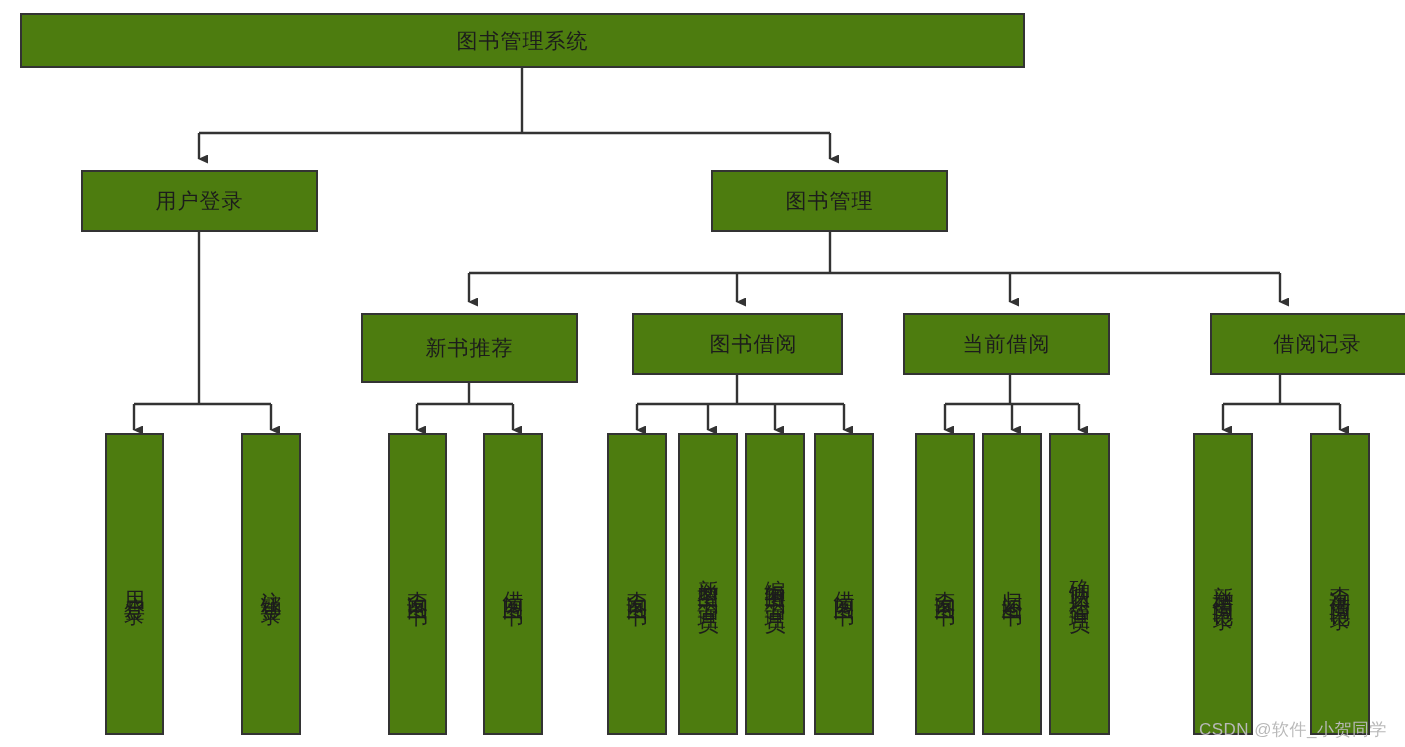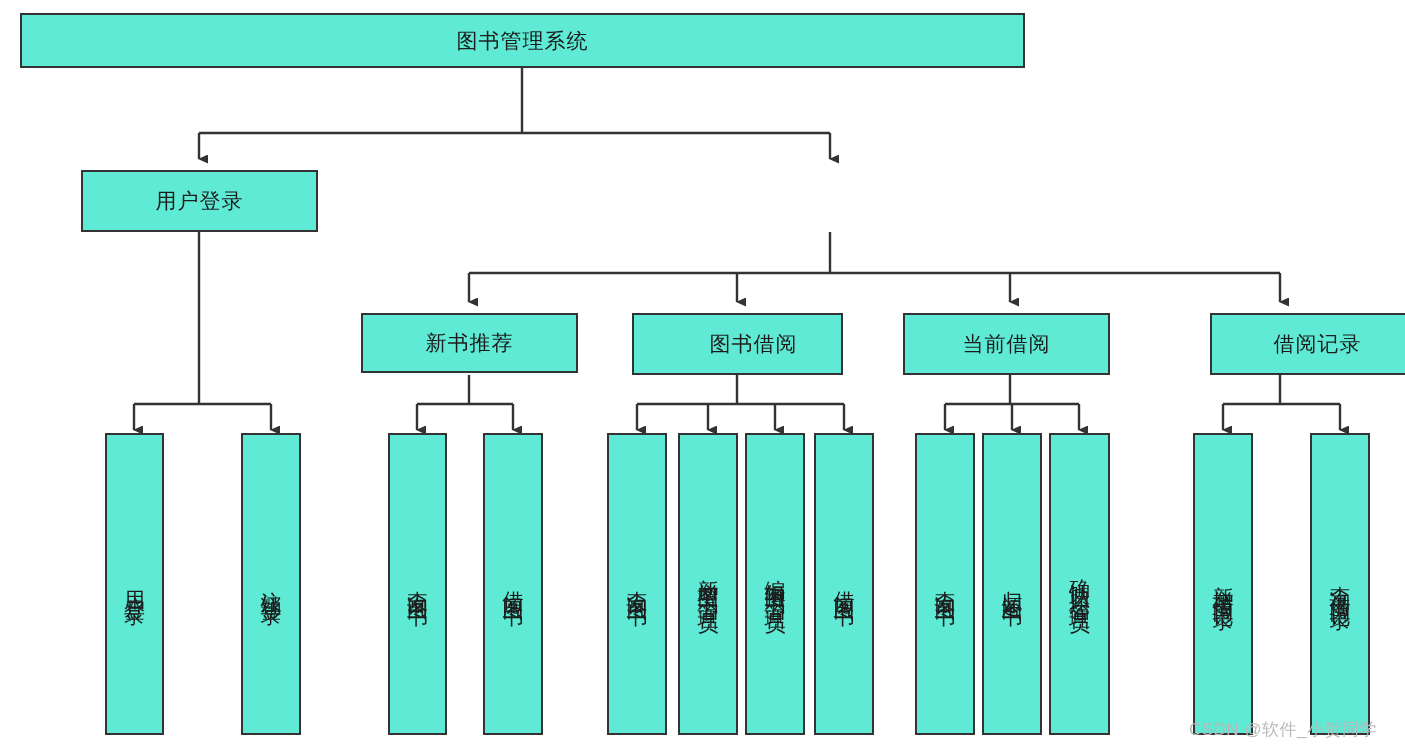"图书管理系统" .node { background: #5eead4 -> #4d7c0f }
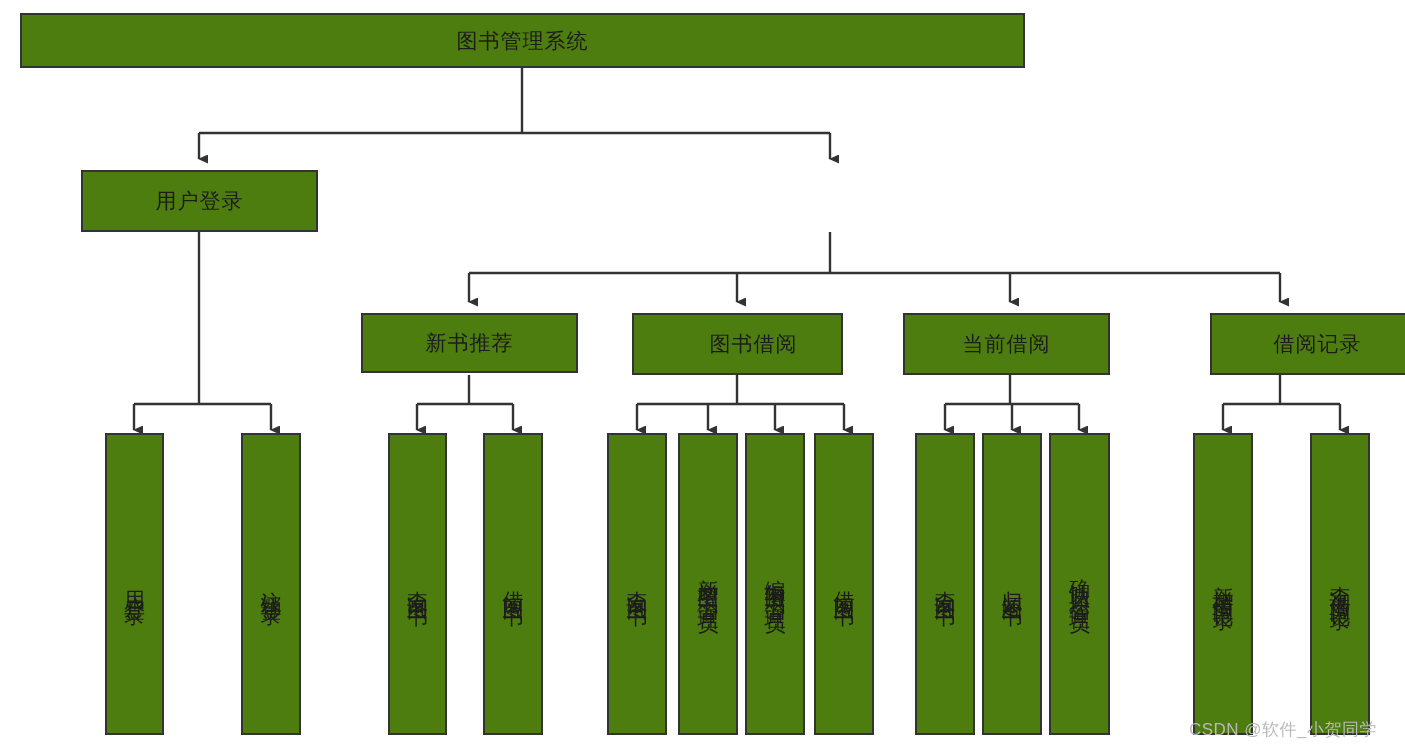"图书管理" div.node { html: none -> <div> <span>图书管理</span> </div> }
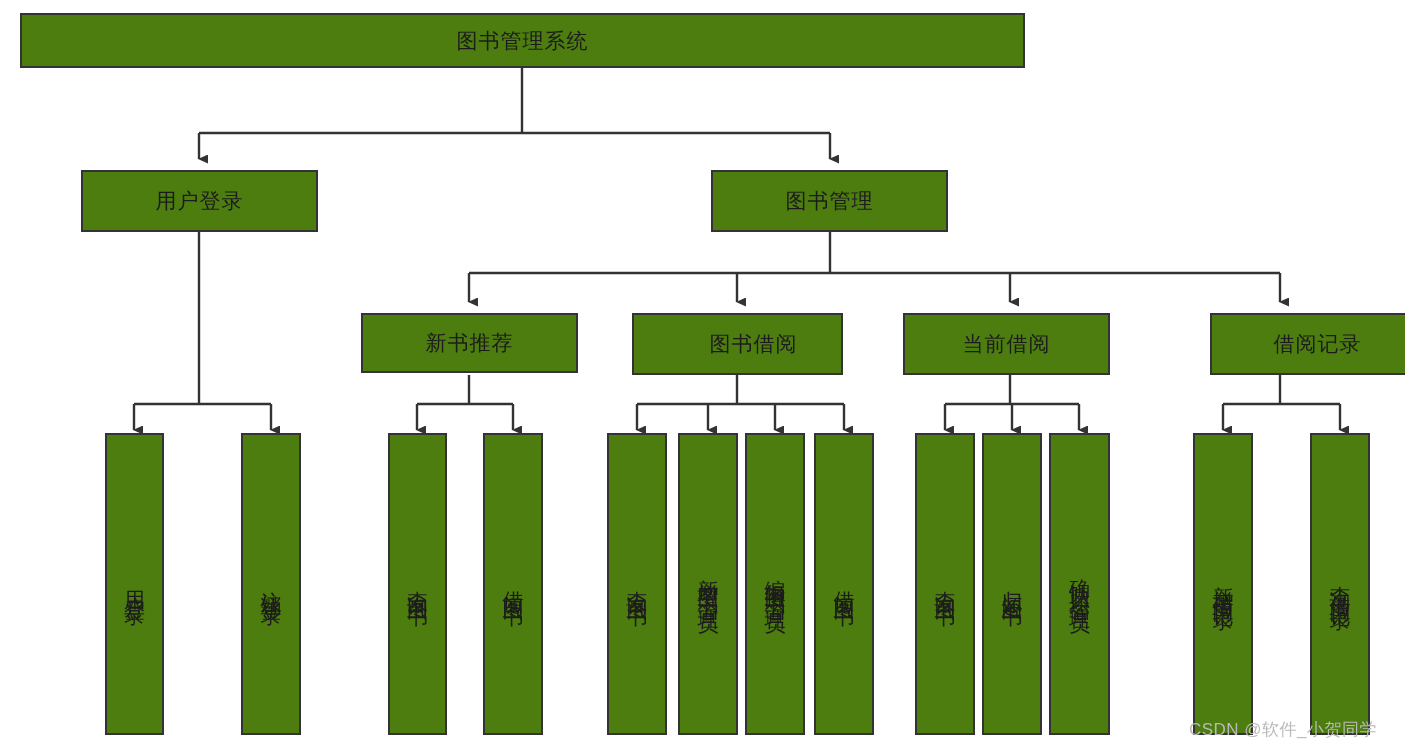"新书推荐" div.node { height: 60px -> 70px }
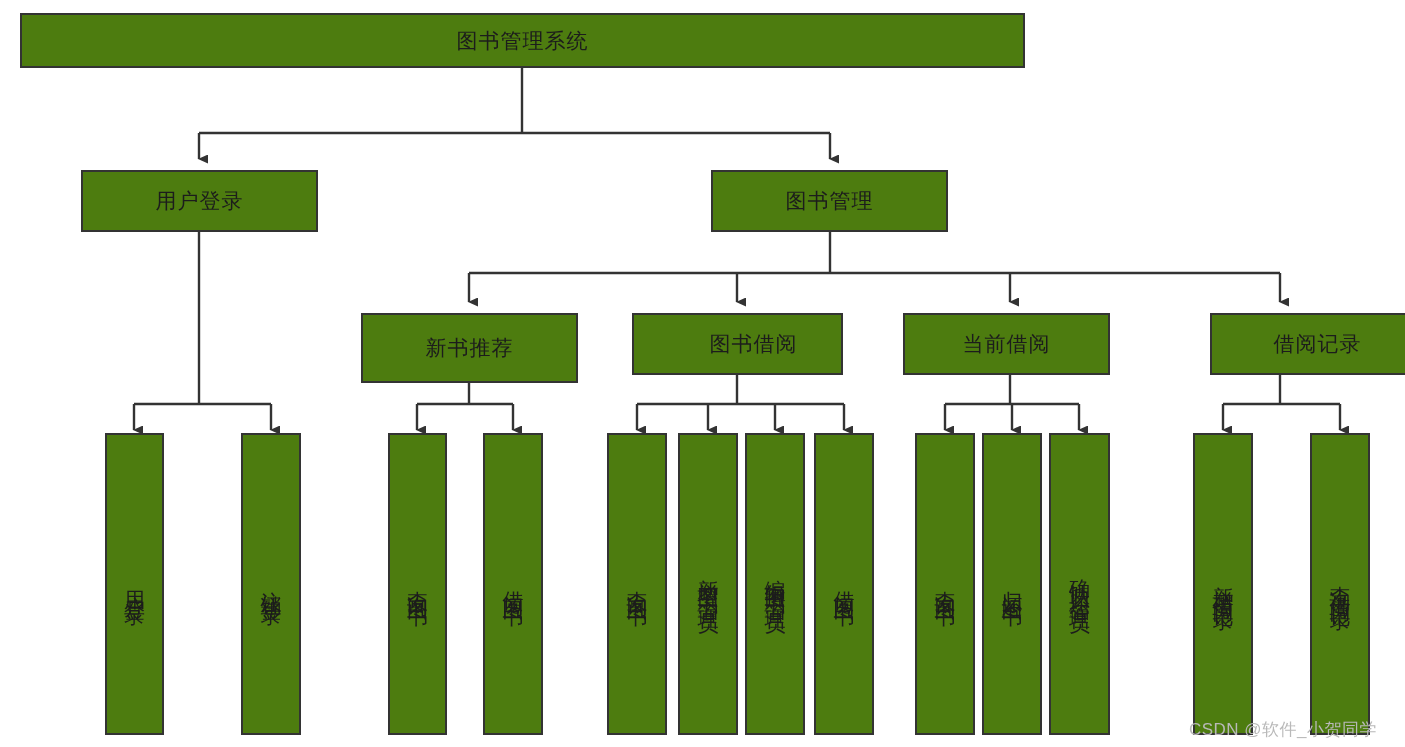"CSDN @软件_小贺同学" .watermark { right: 28px -> 18px }
